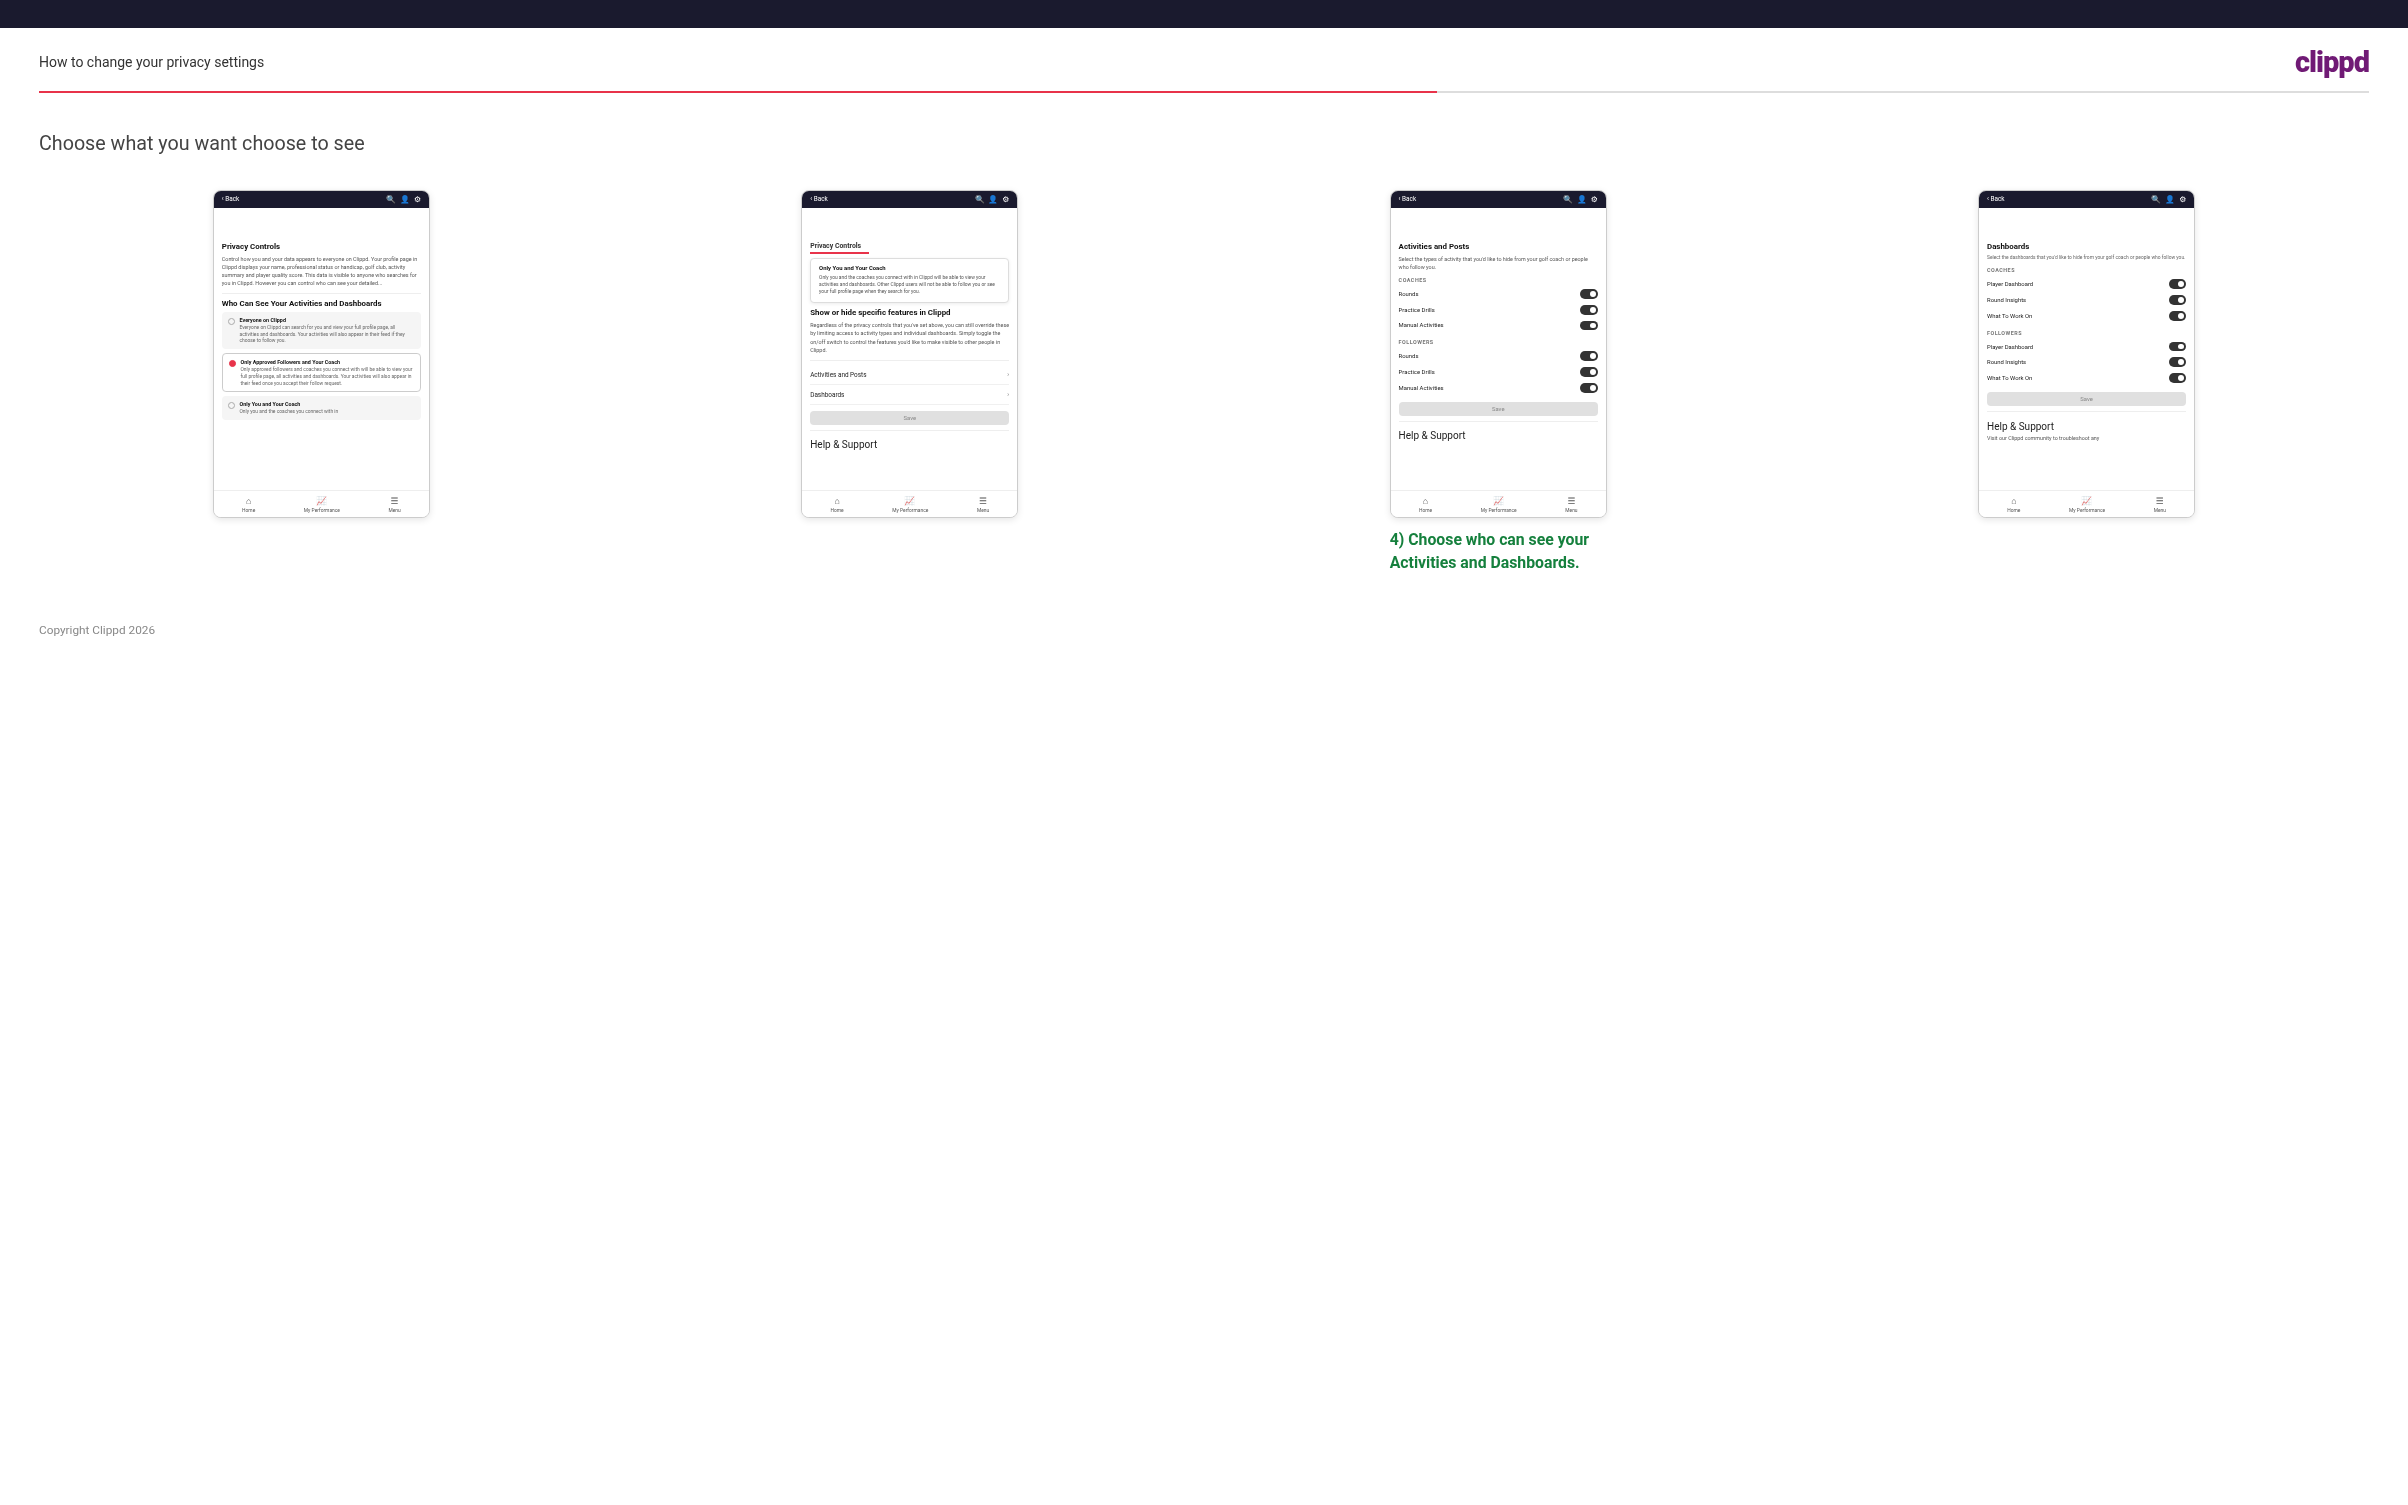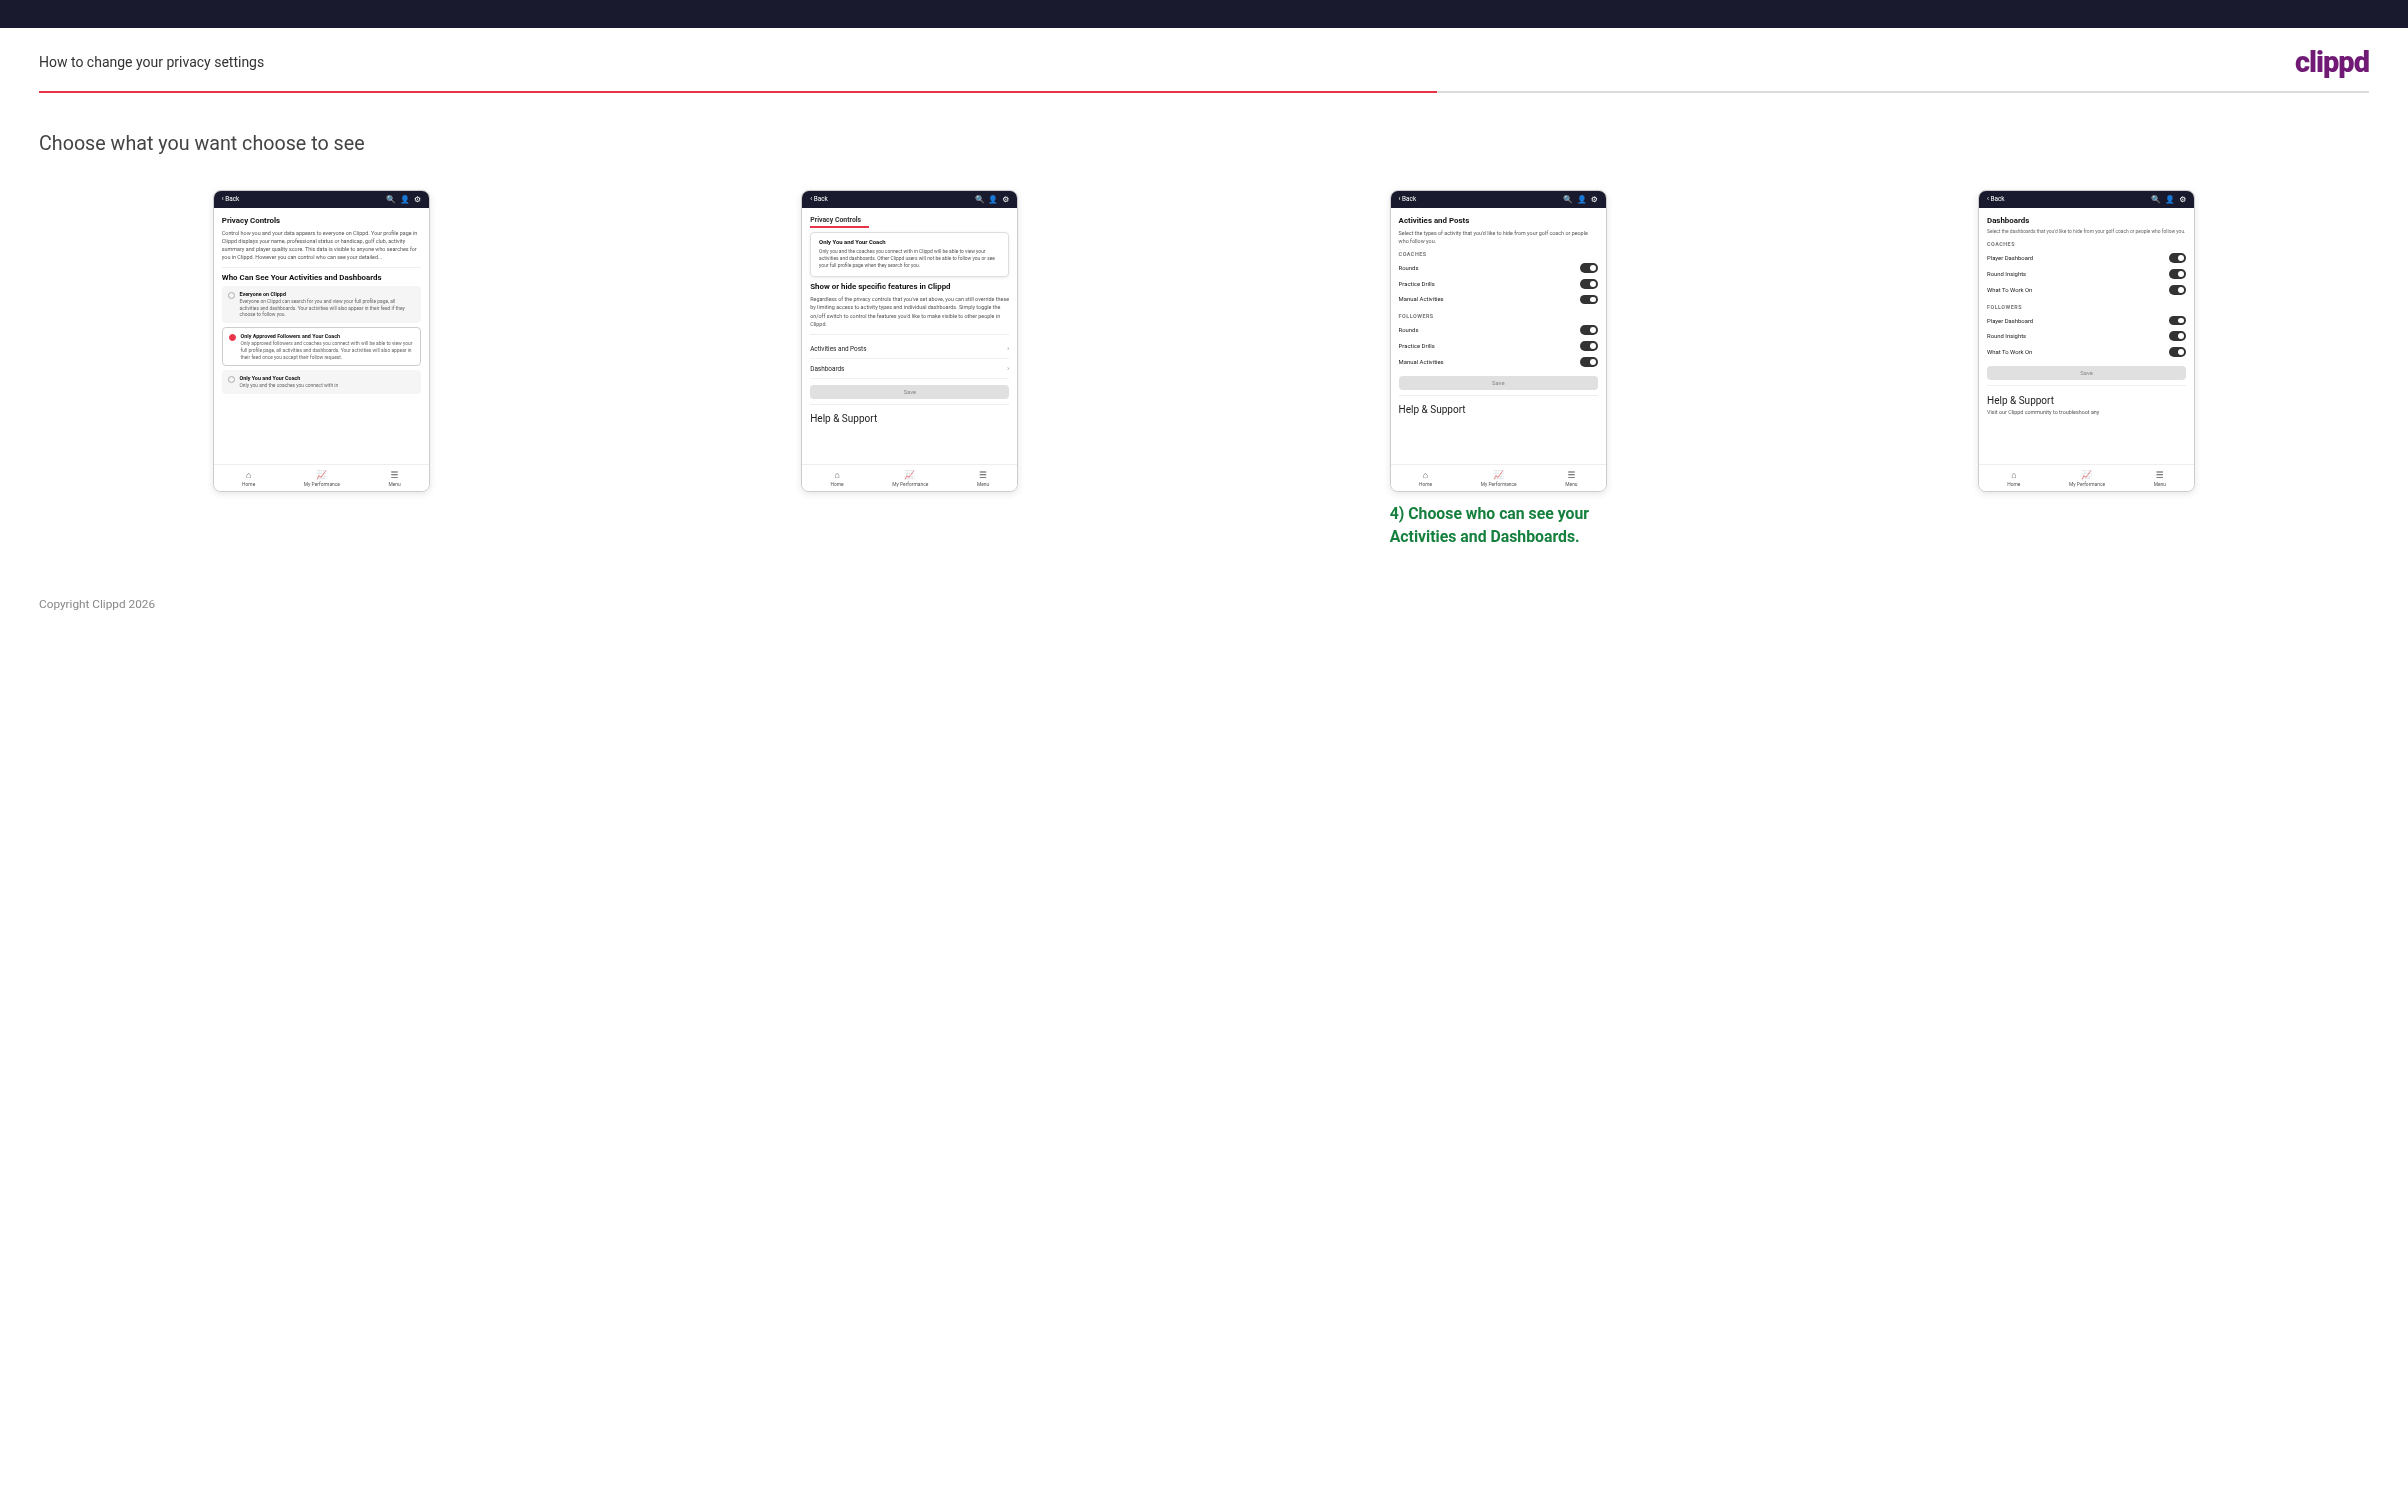"Privacy Controls" .phone-body { margin-top: none -> 26px }
